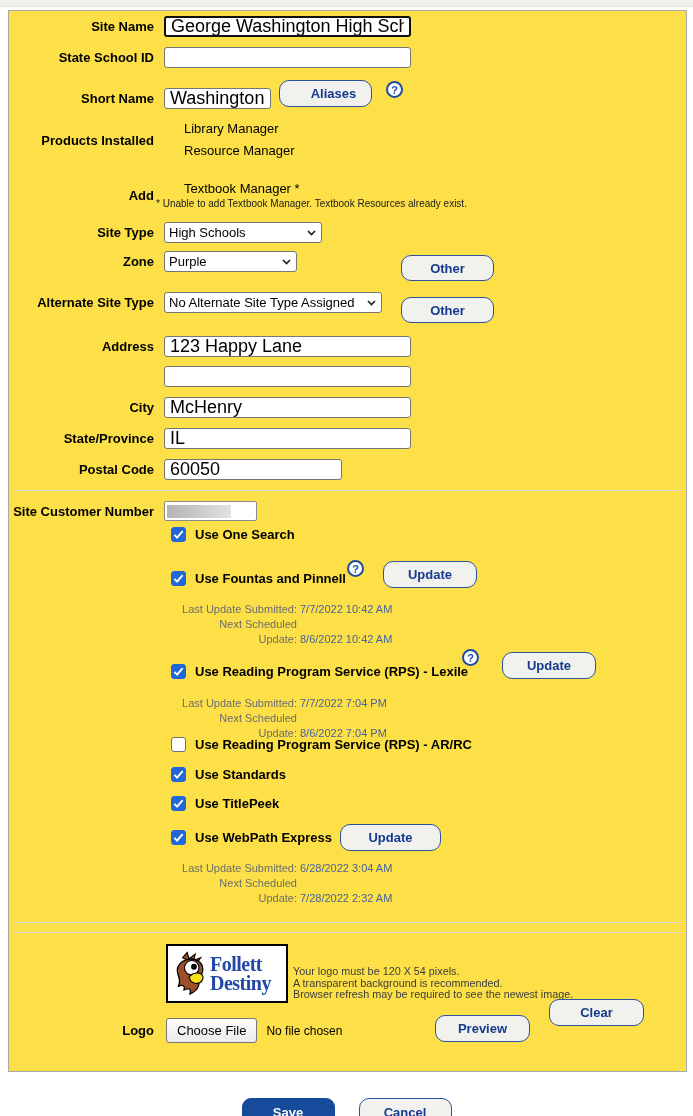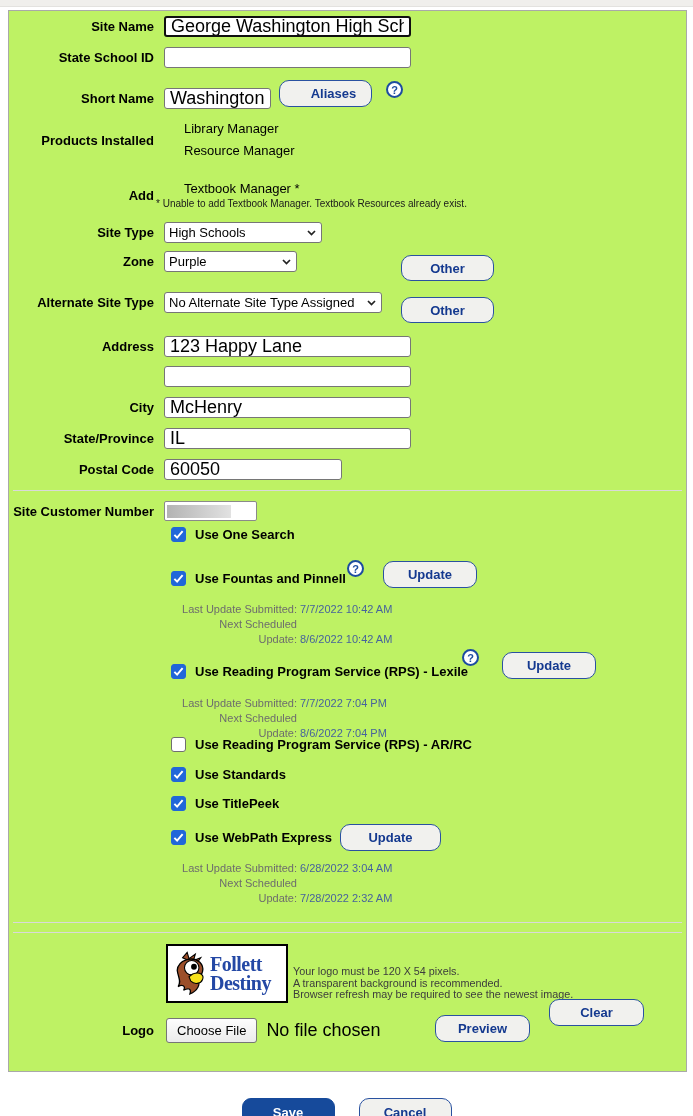"Site Name" .panel { background: #bef264 -> #fde047 }
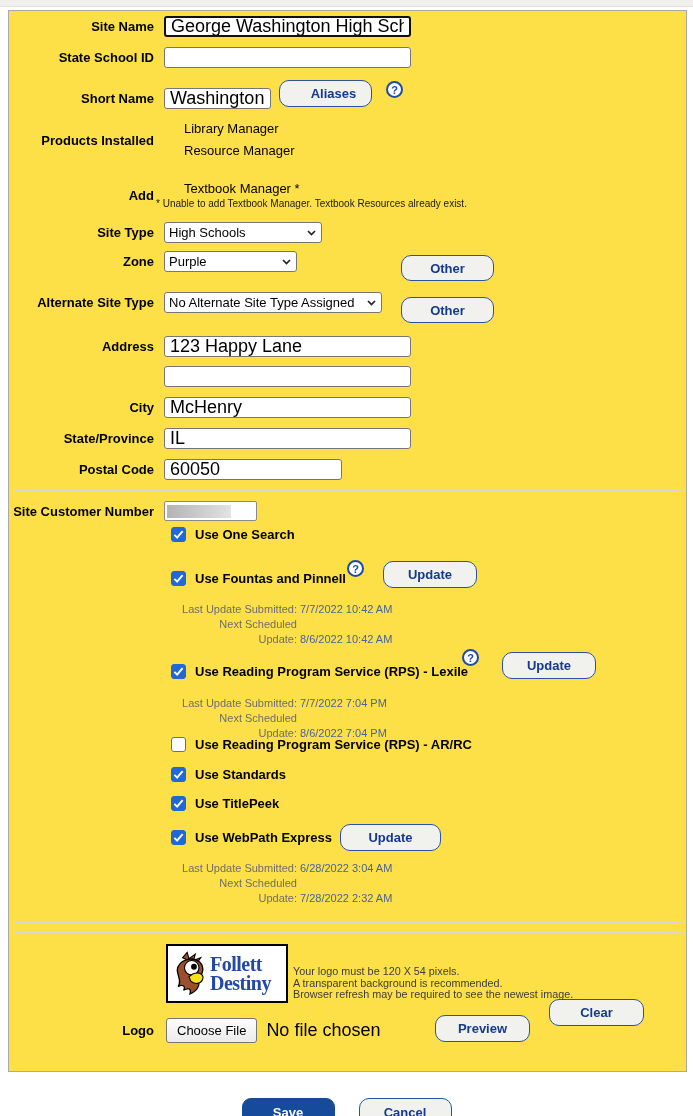"No file chosen" .filestatus { font-size: 18px -> 12px }
